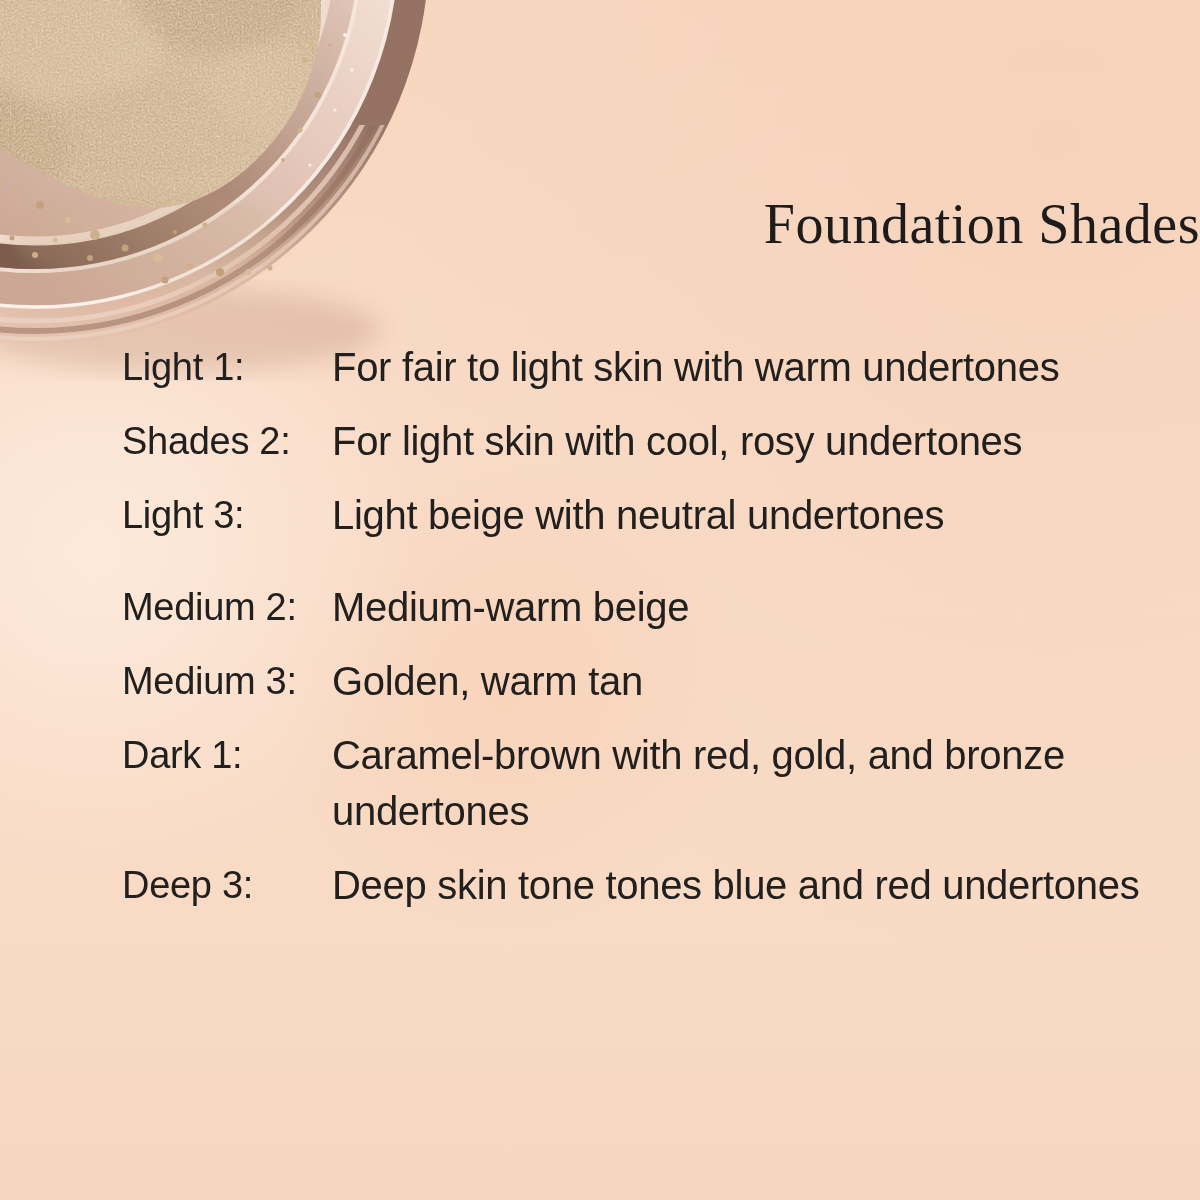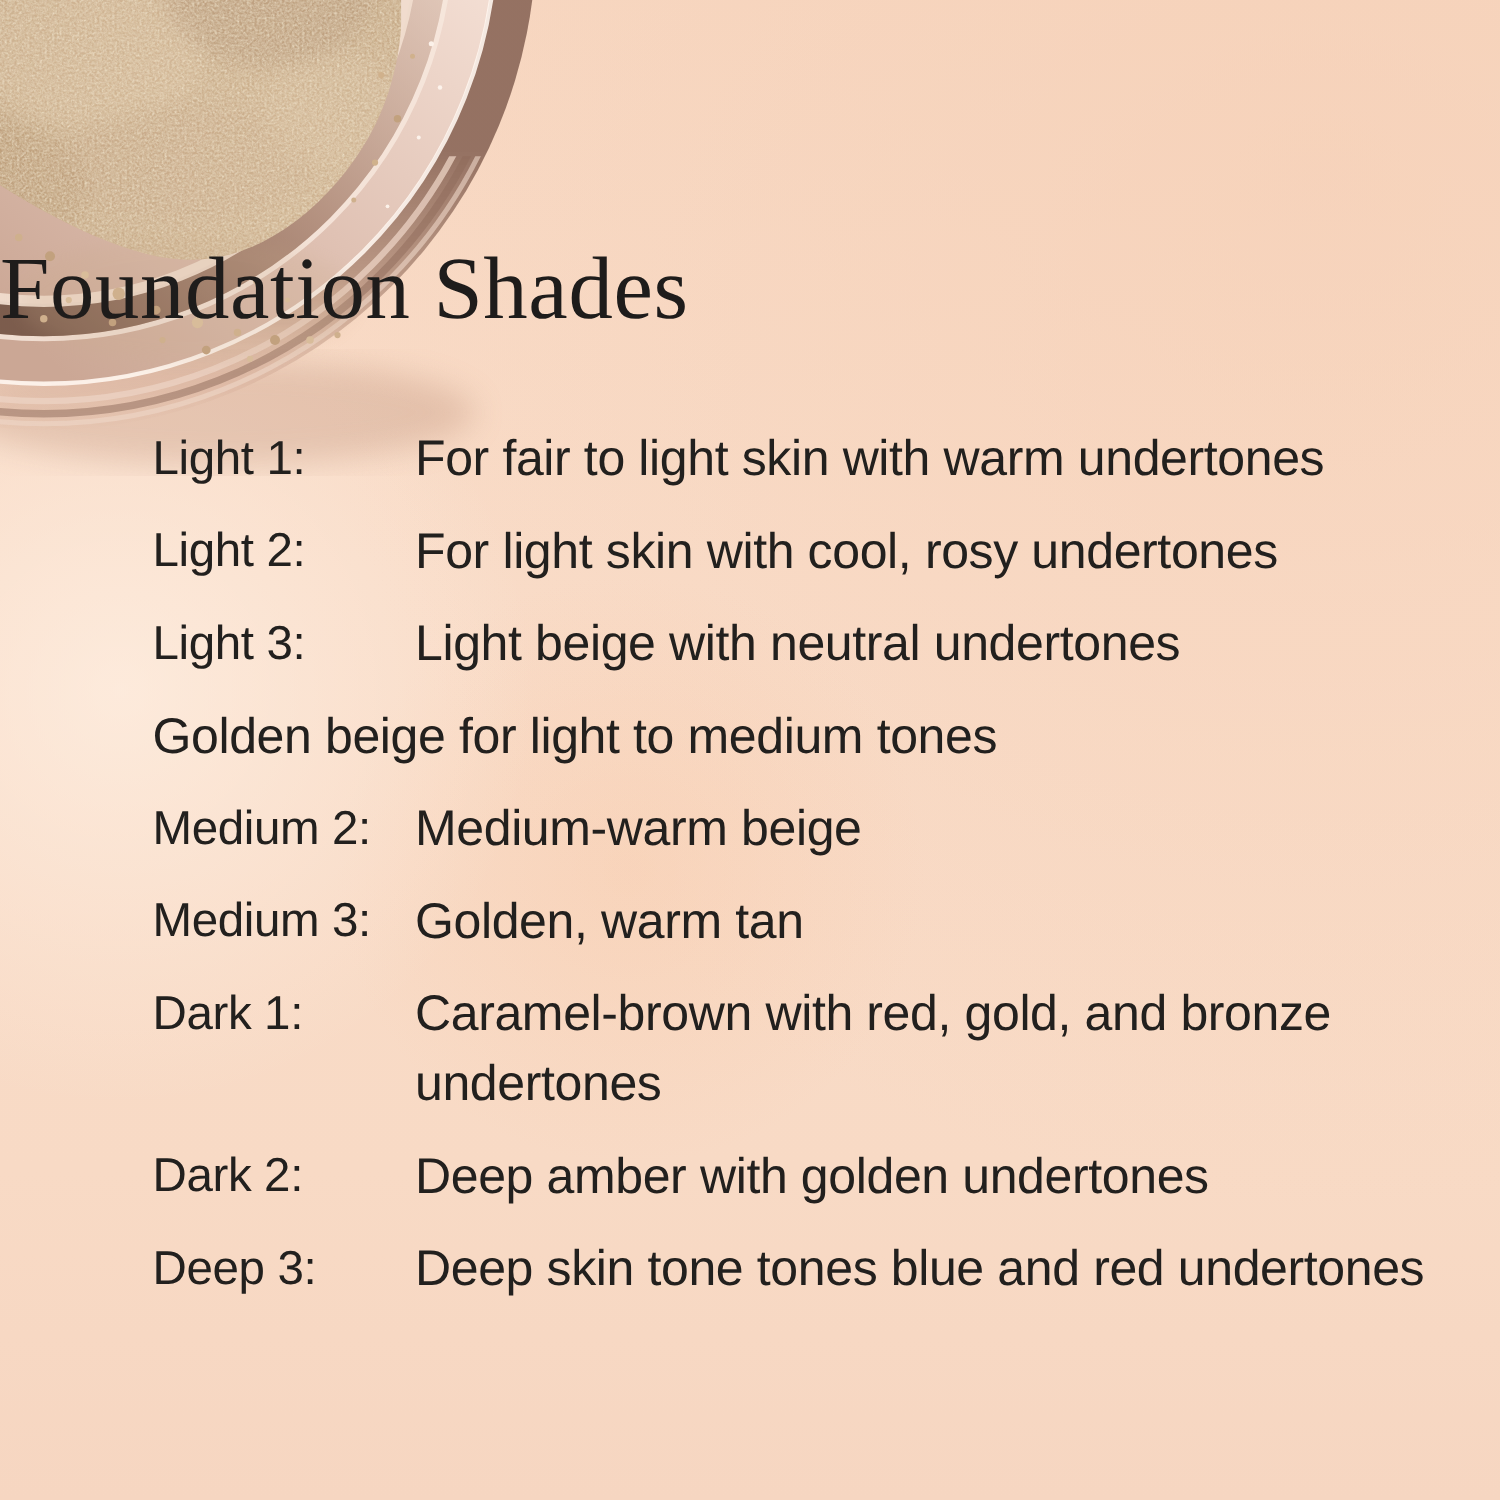"Foundation Shades" .title { font-size: 71px -> 56px; text-align: left -> right }
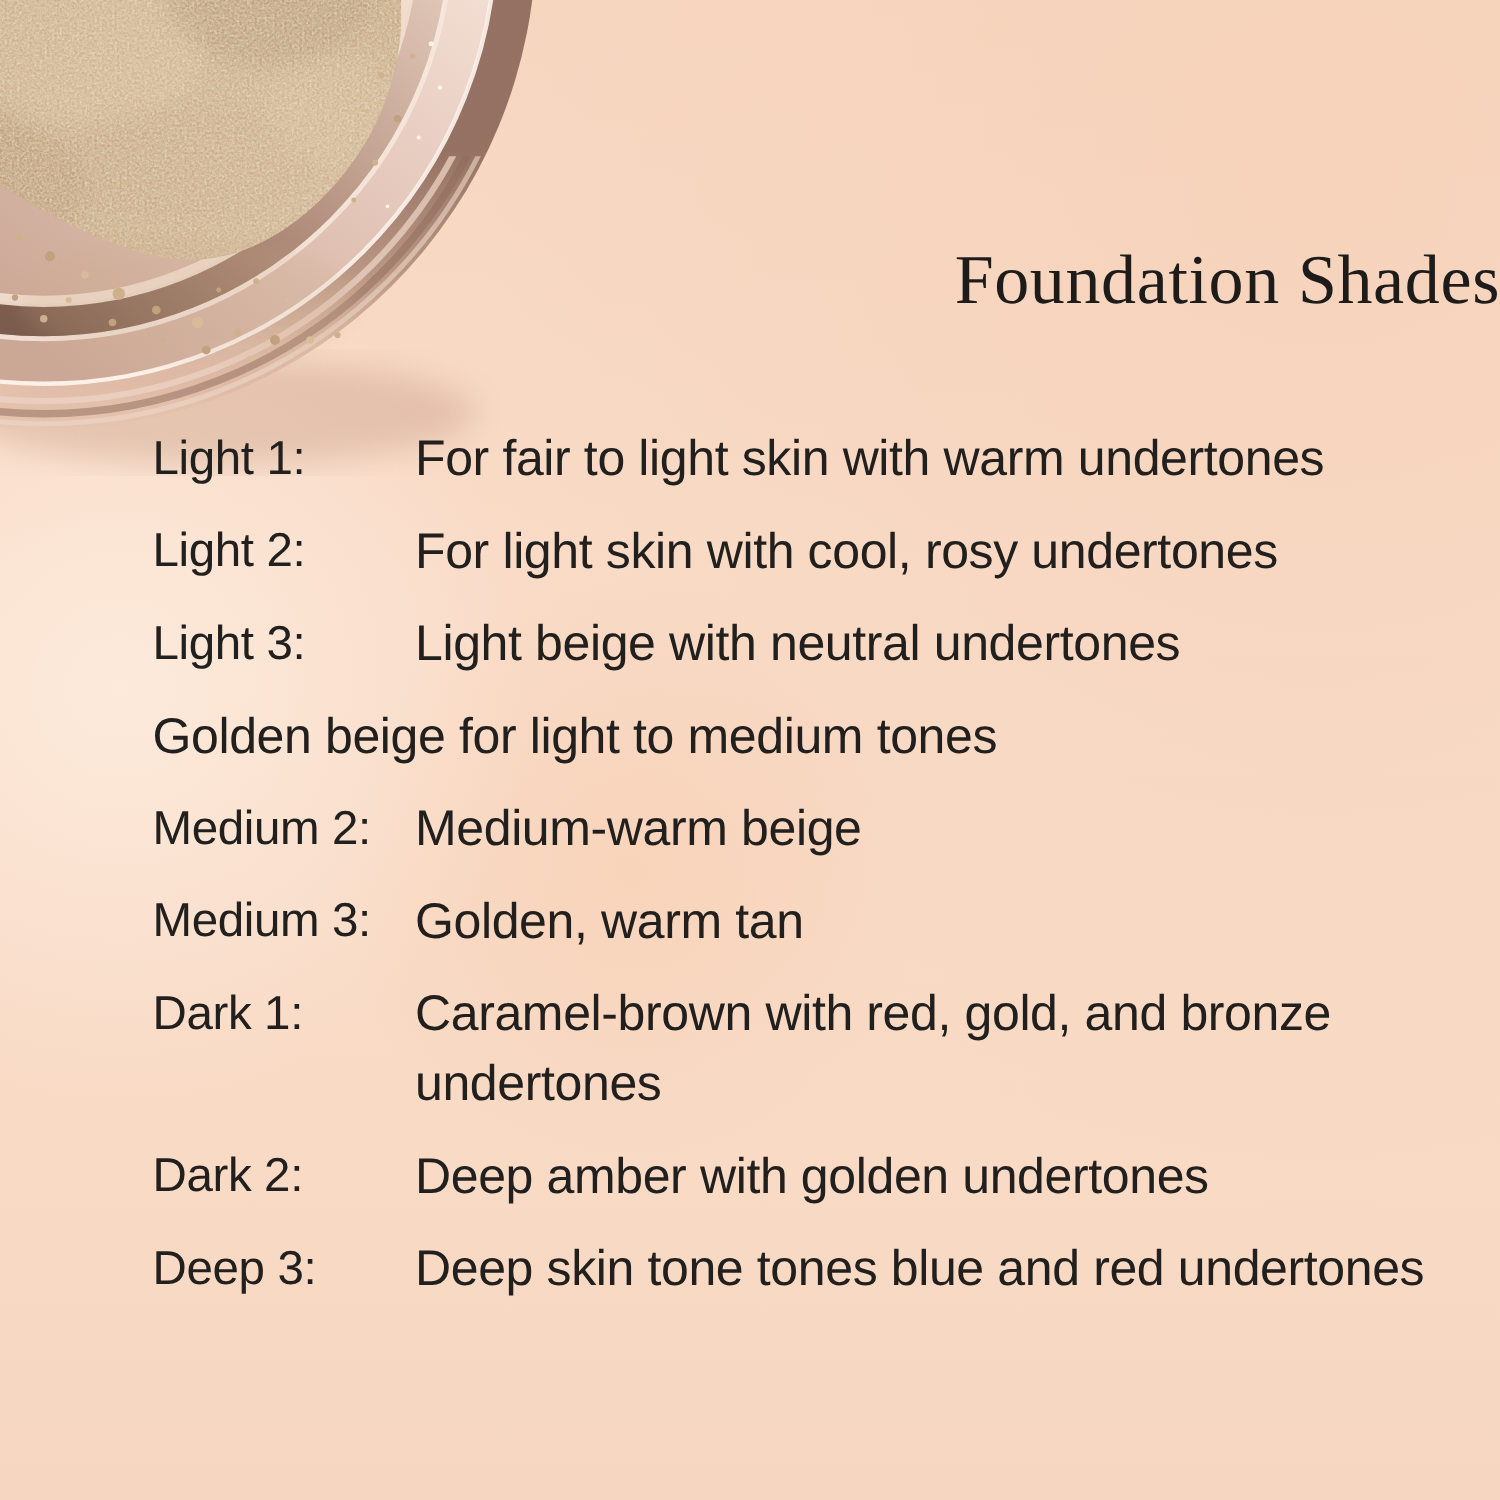"Light 2:" span.lab { text: Light -> Shades }
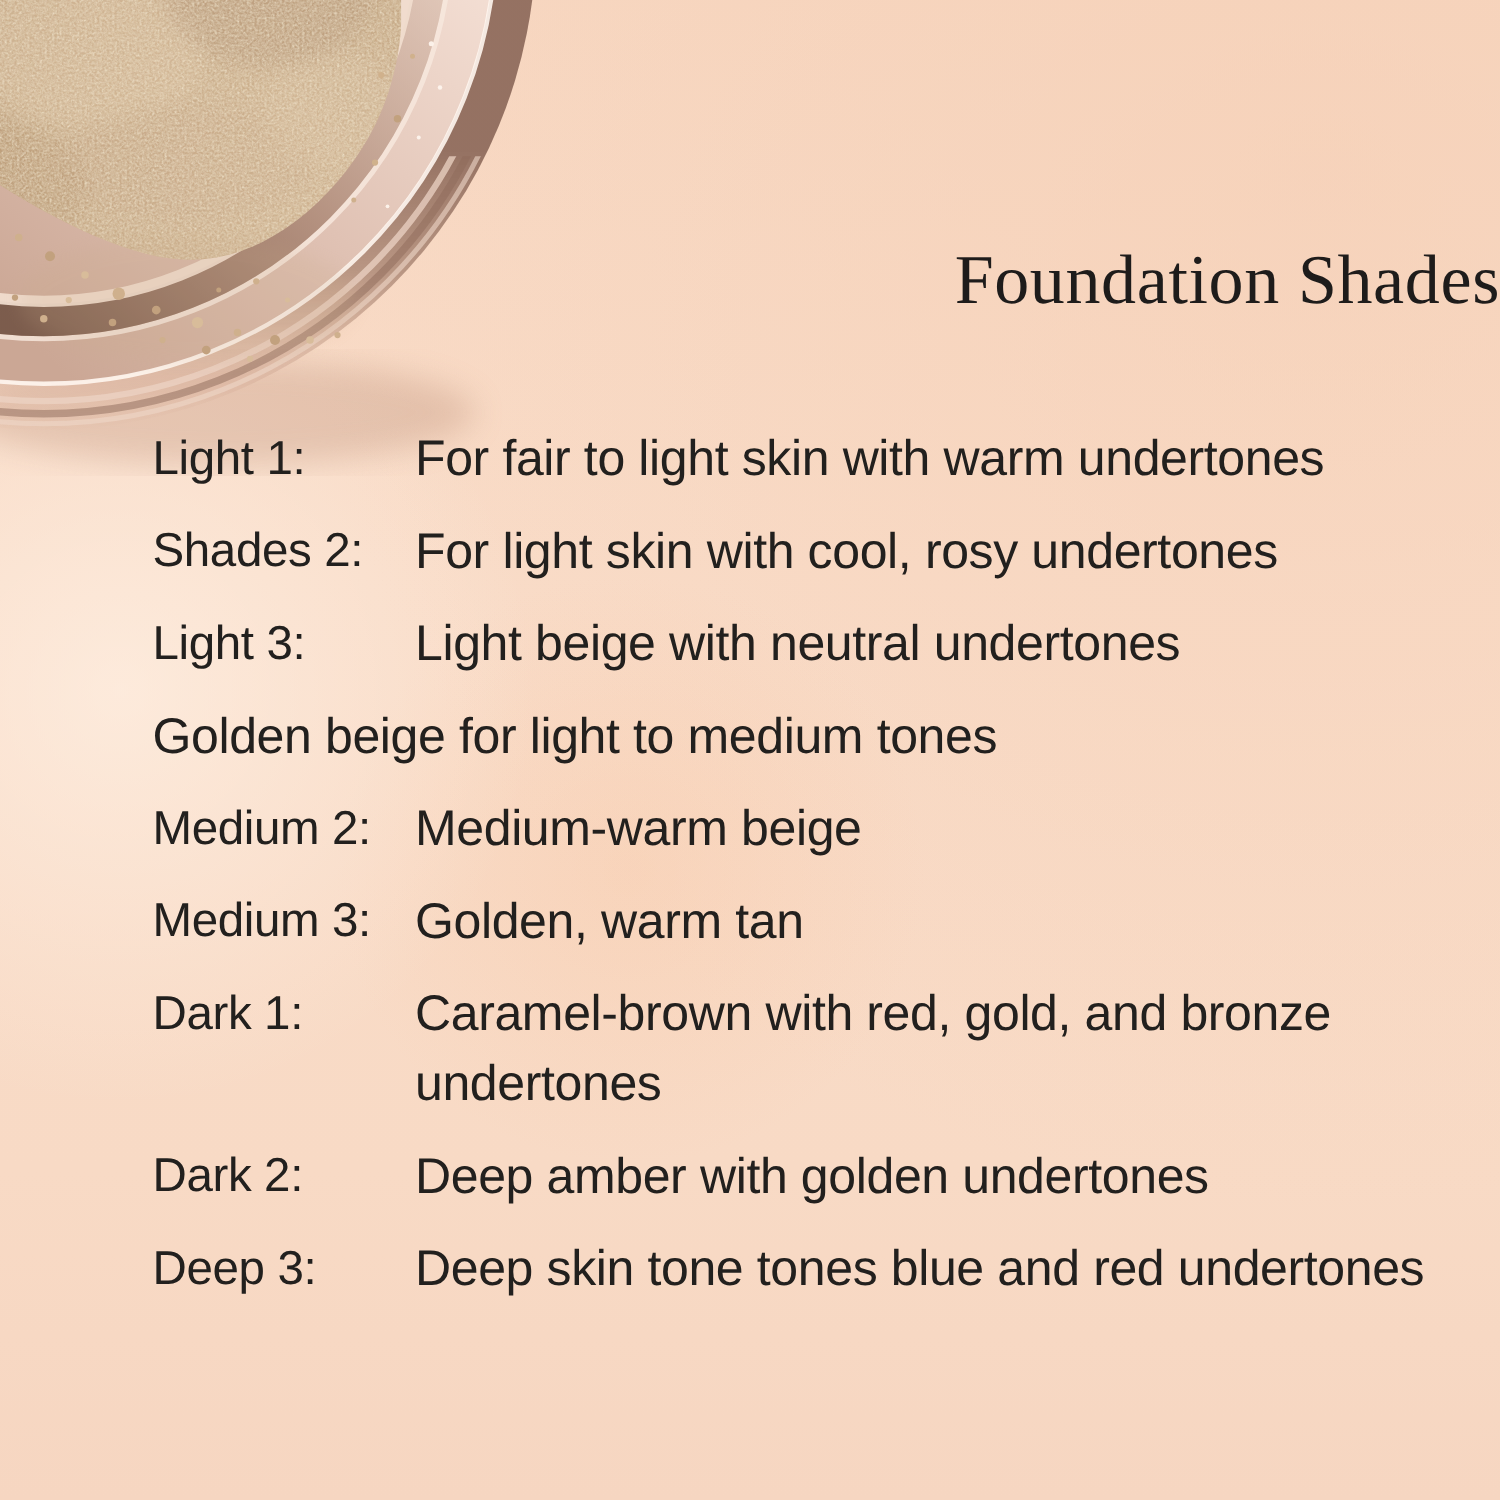"Golden beige for light to" span.desc { html: <span>Golden beige for light to medium tones</span> -> none }
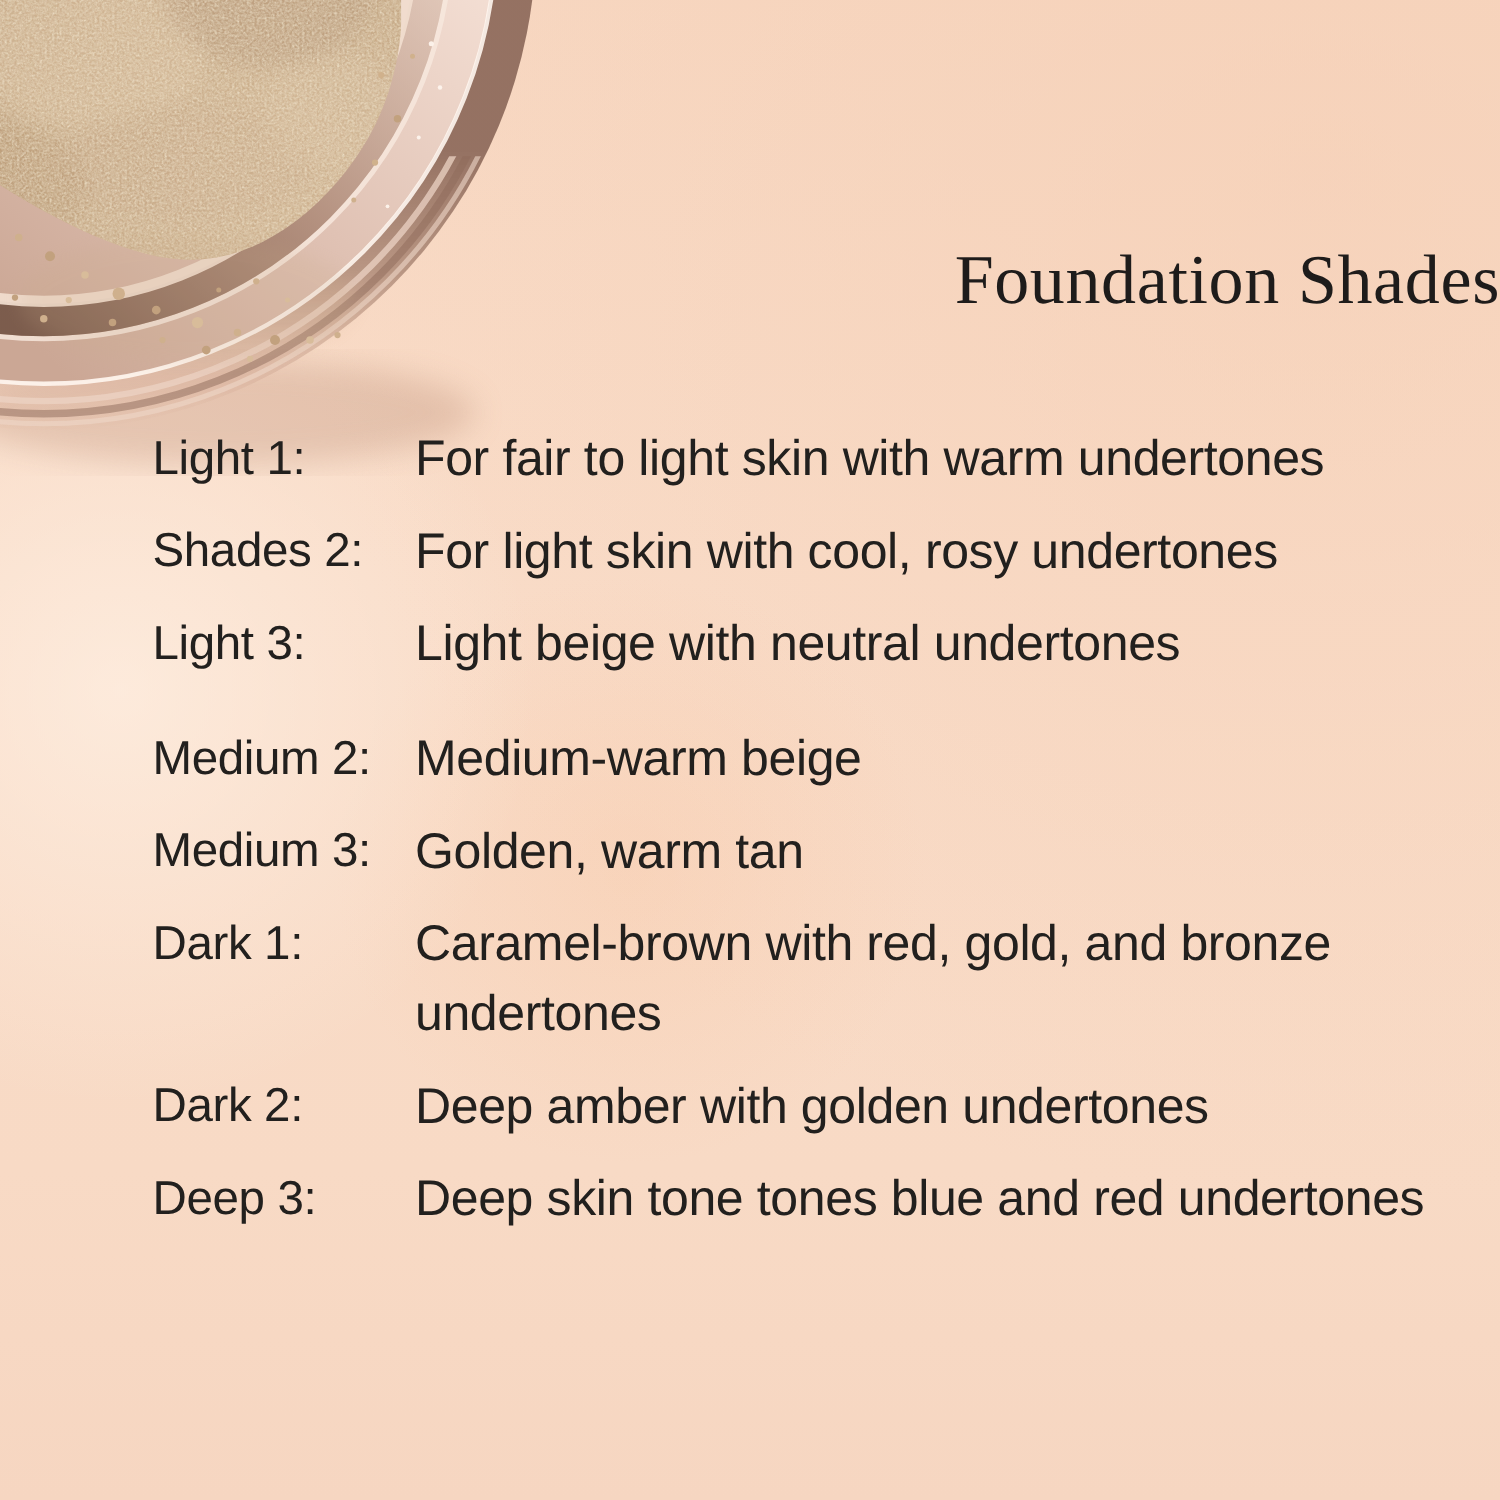"Dark 2:" div.row { html: <div> <span>Dark 2:</span> <span>Deep amber with golden undertones</span> </div> -> none }
